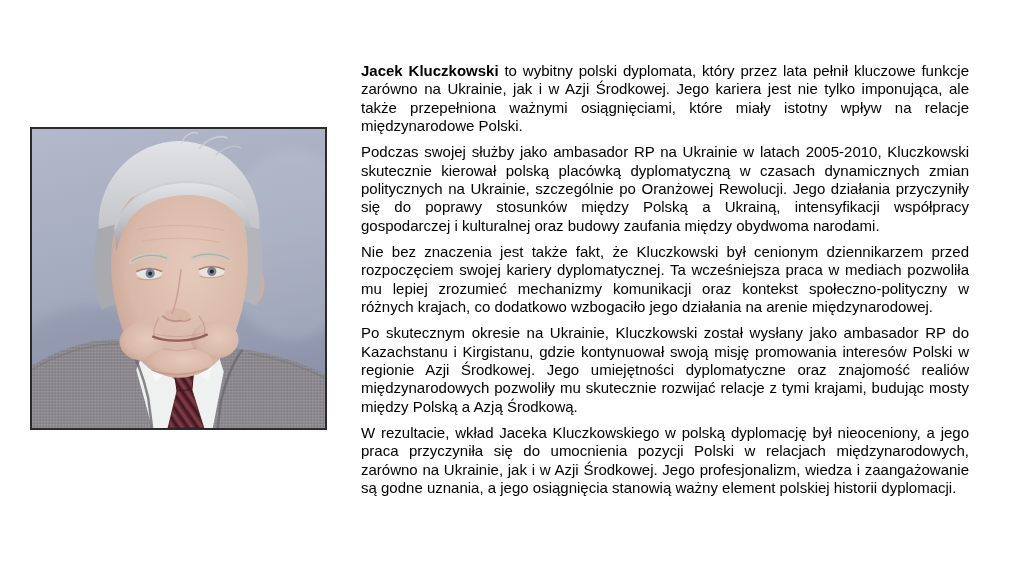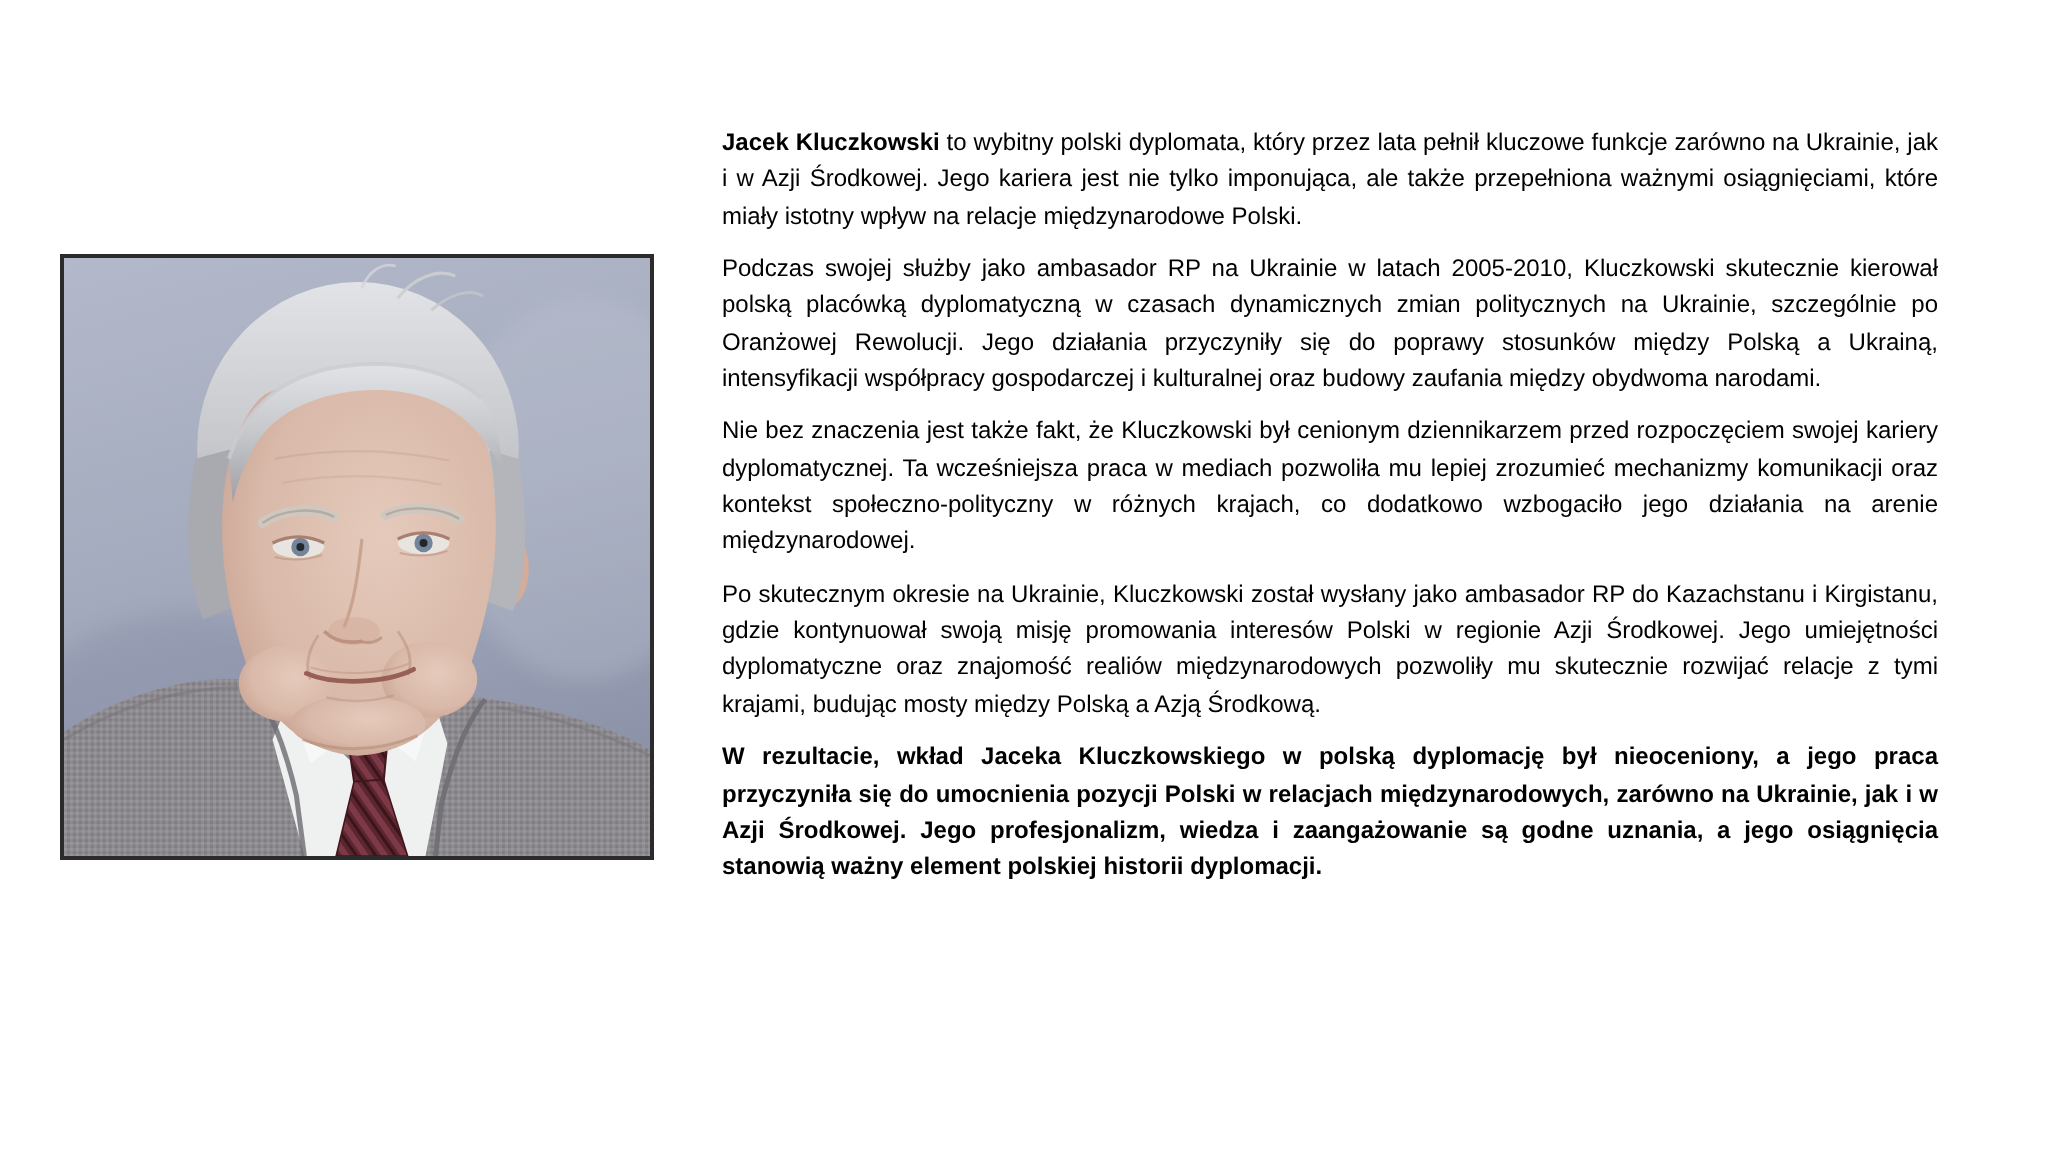"Jacek Kluczkowski to wybitny polski" .bio { font-size: 12px -> 15px }
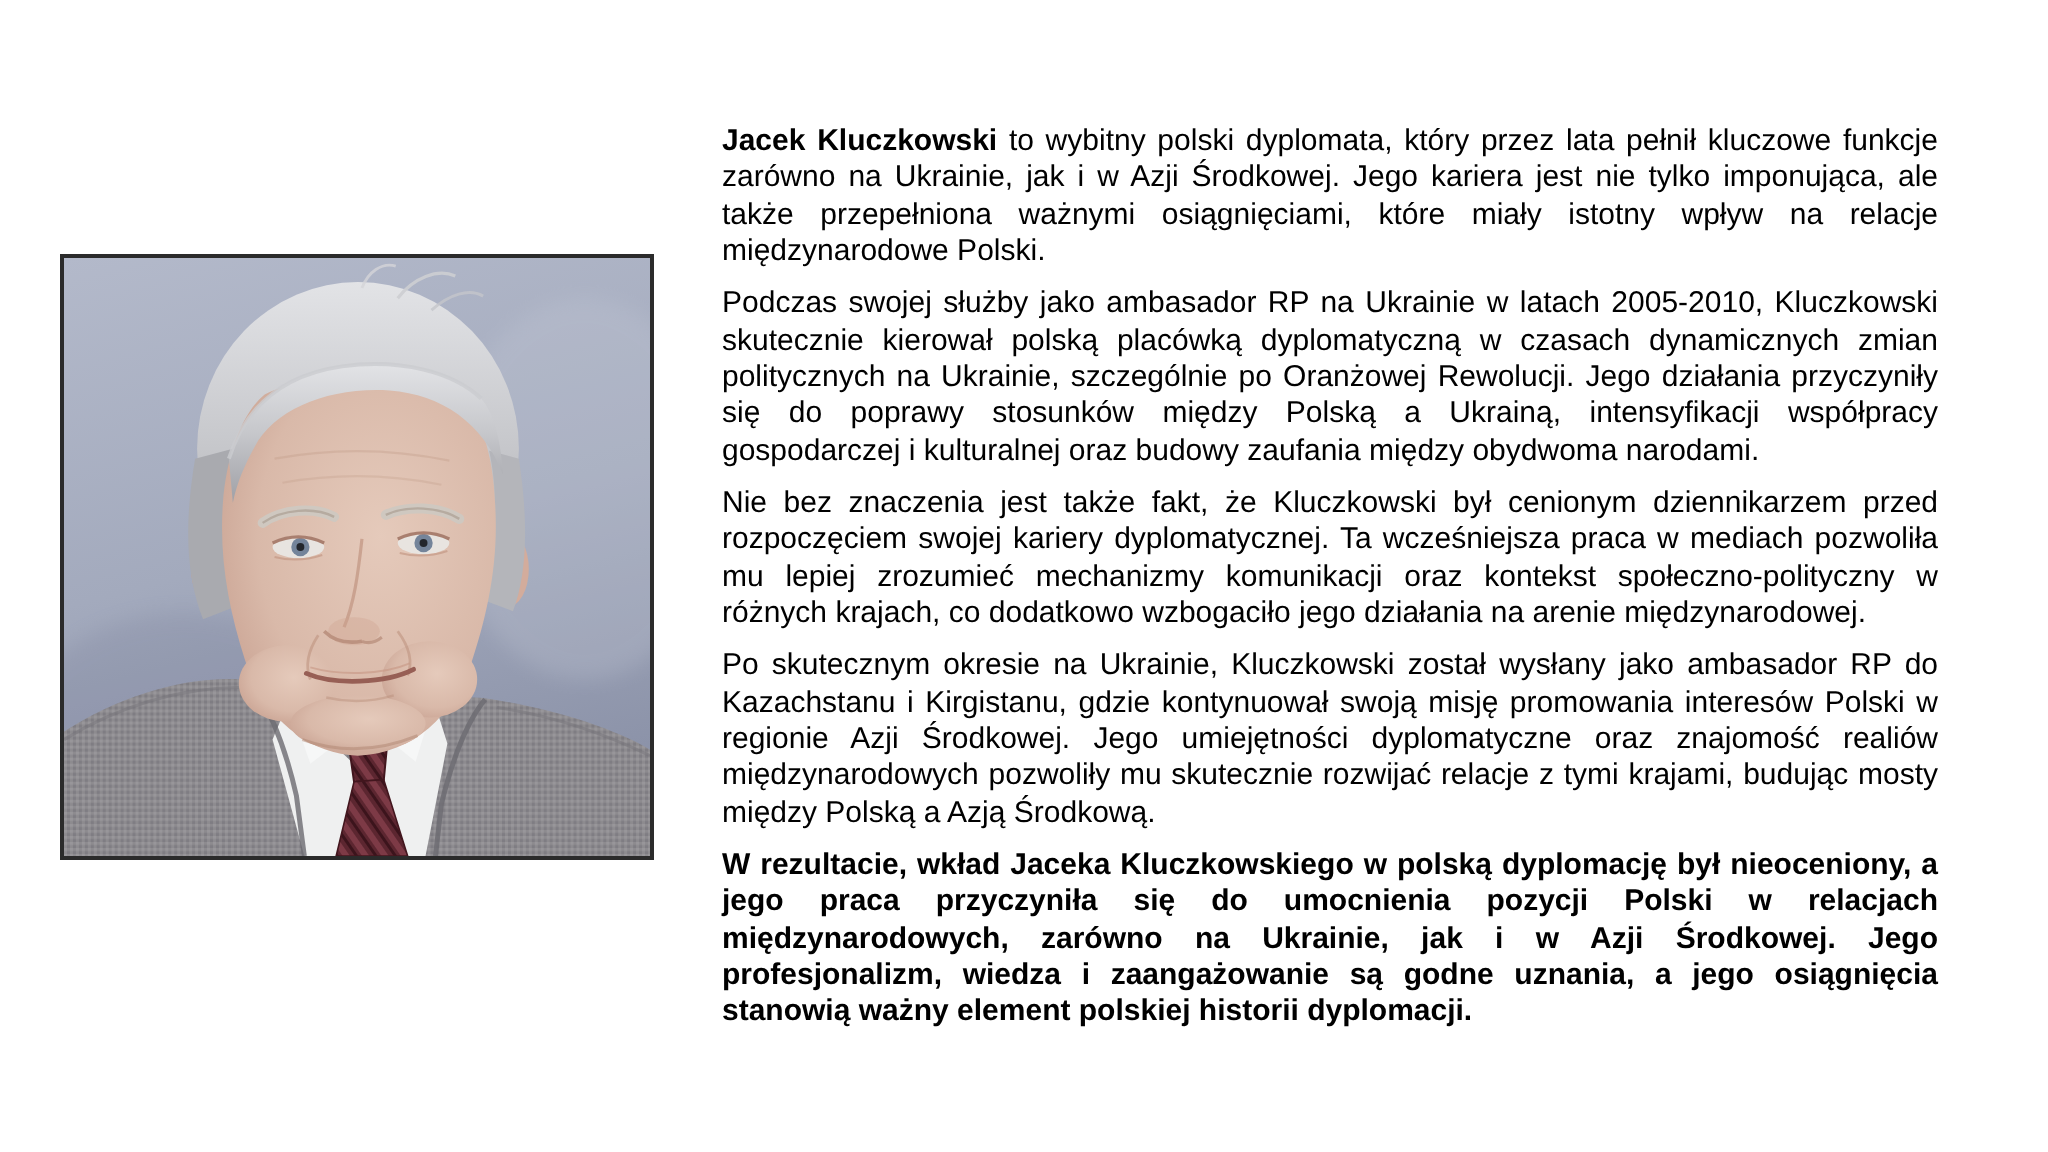"W rezultacie, wkład Jaceka" .bio p:last-child { font-weight: bold -> none }
